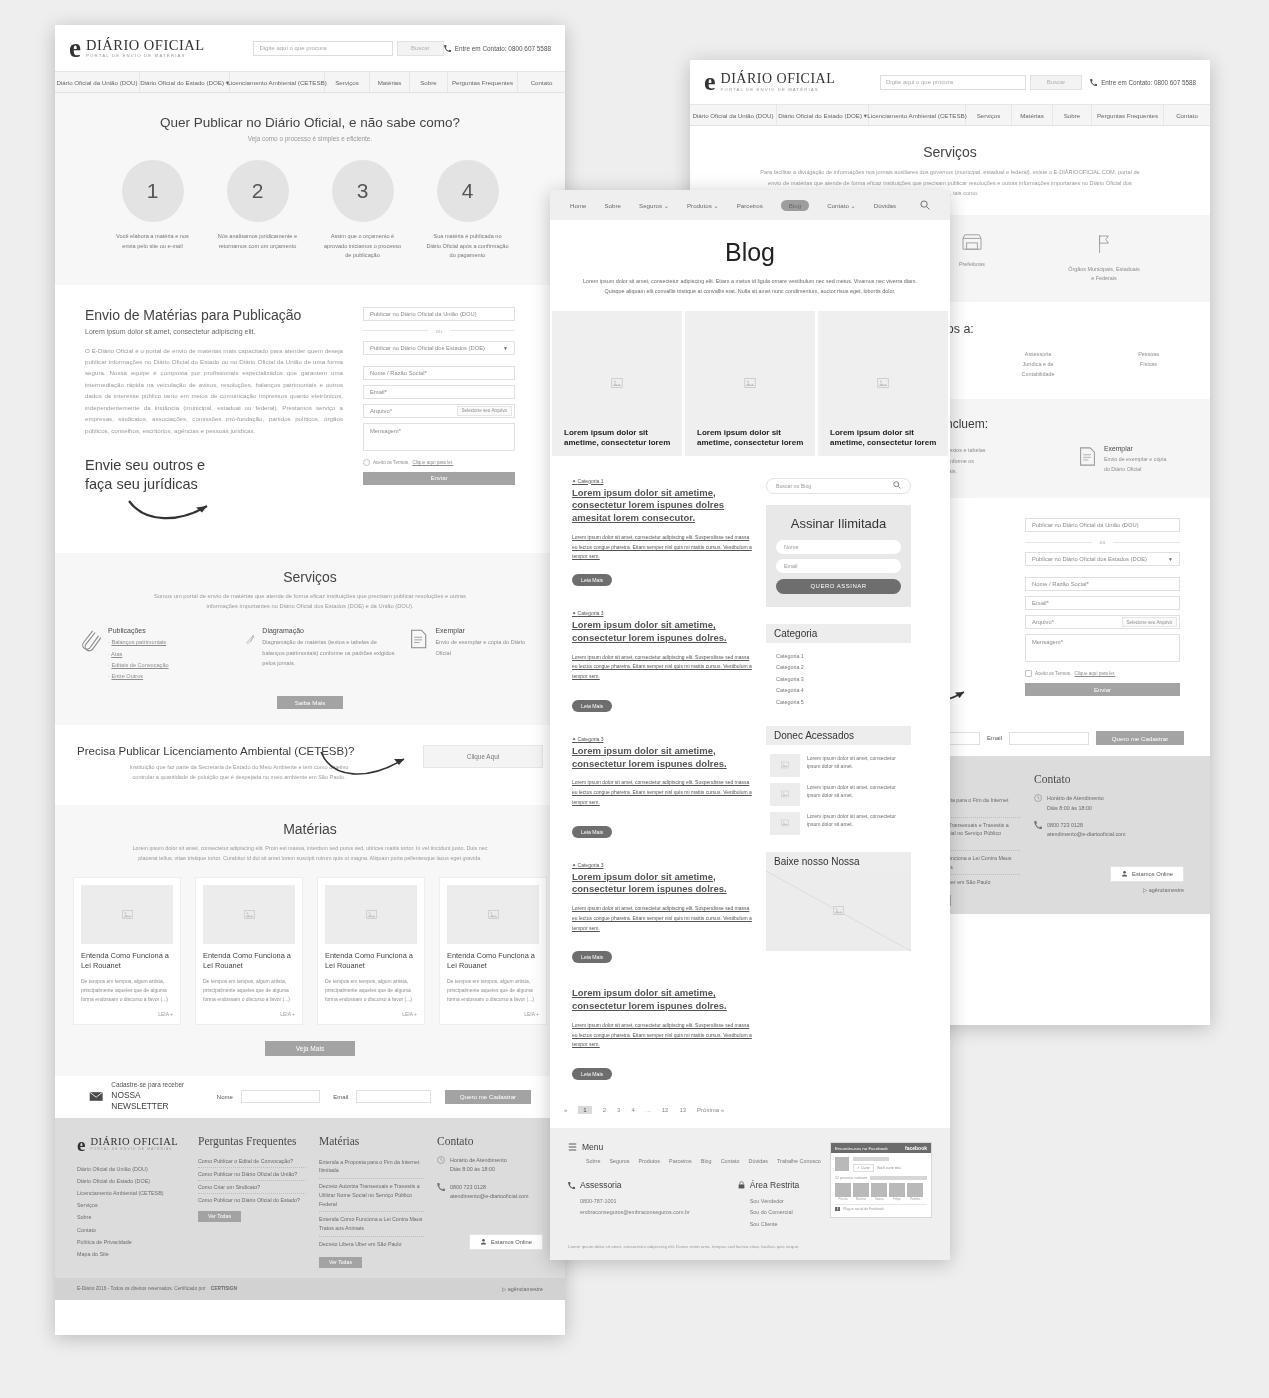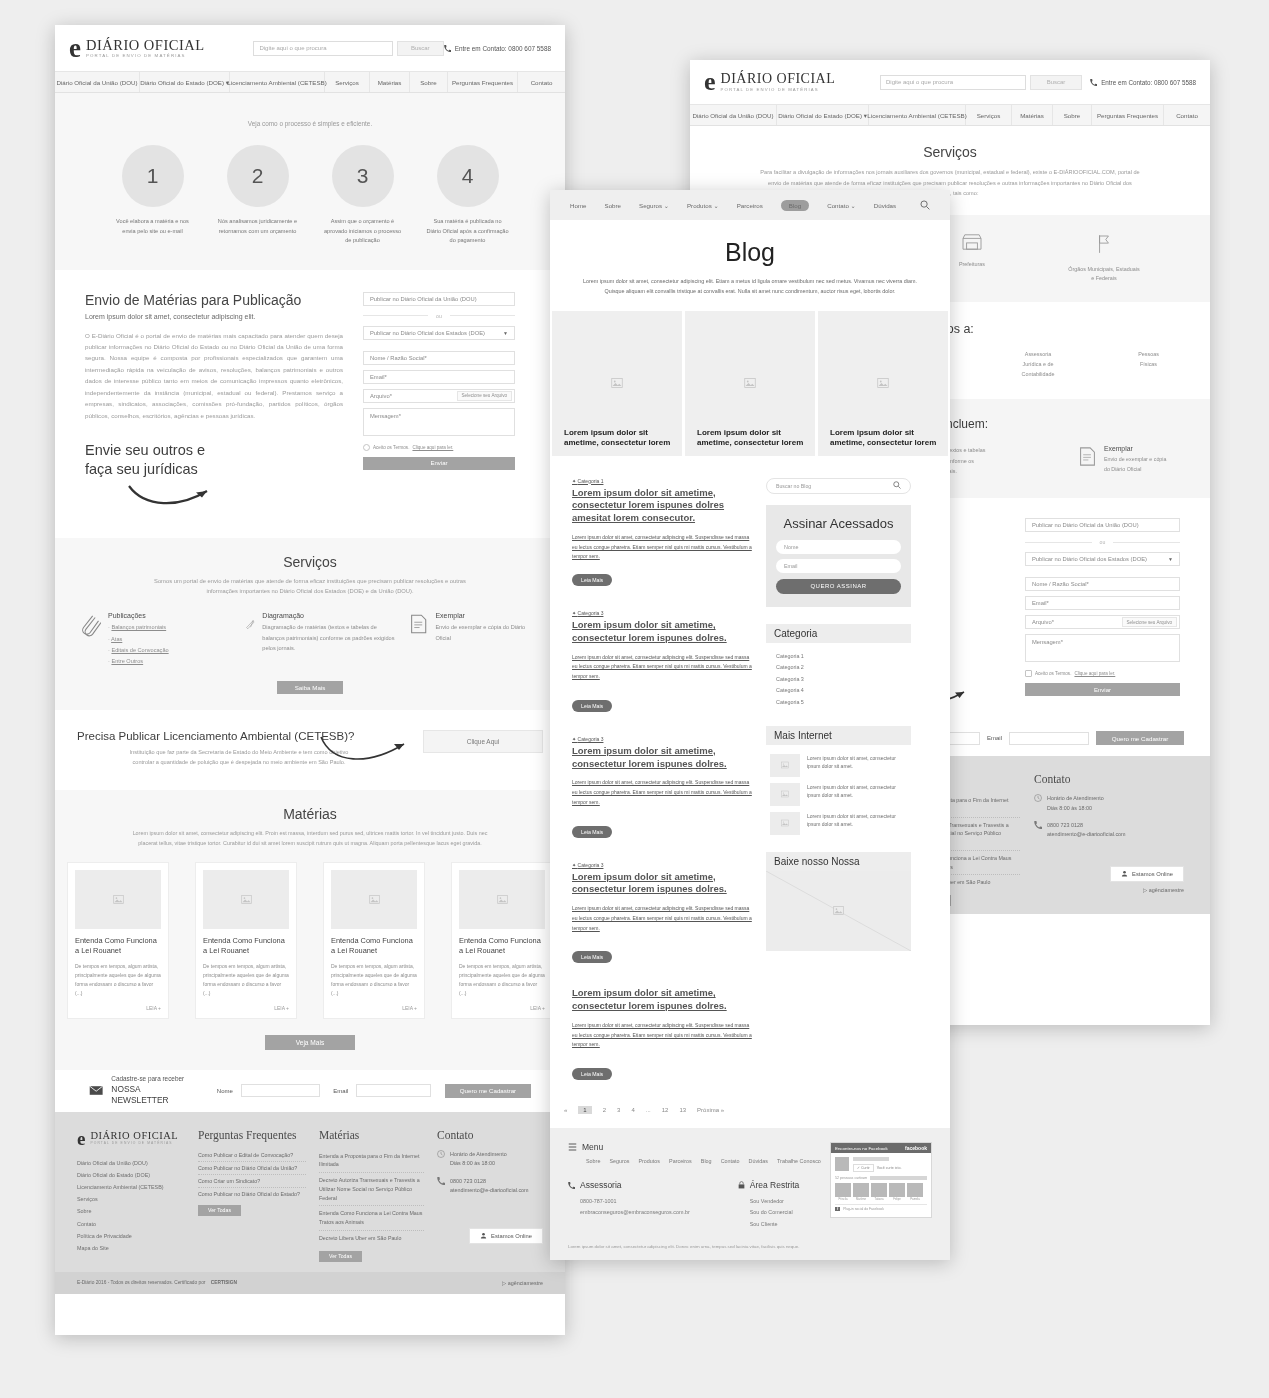"Quer Publicar no Diário Oficial," h1 { html: none -> <h1>Quer Publicar no Diário Oficial, e não sabe como?</h1> }
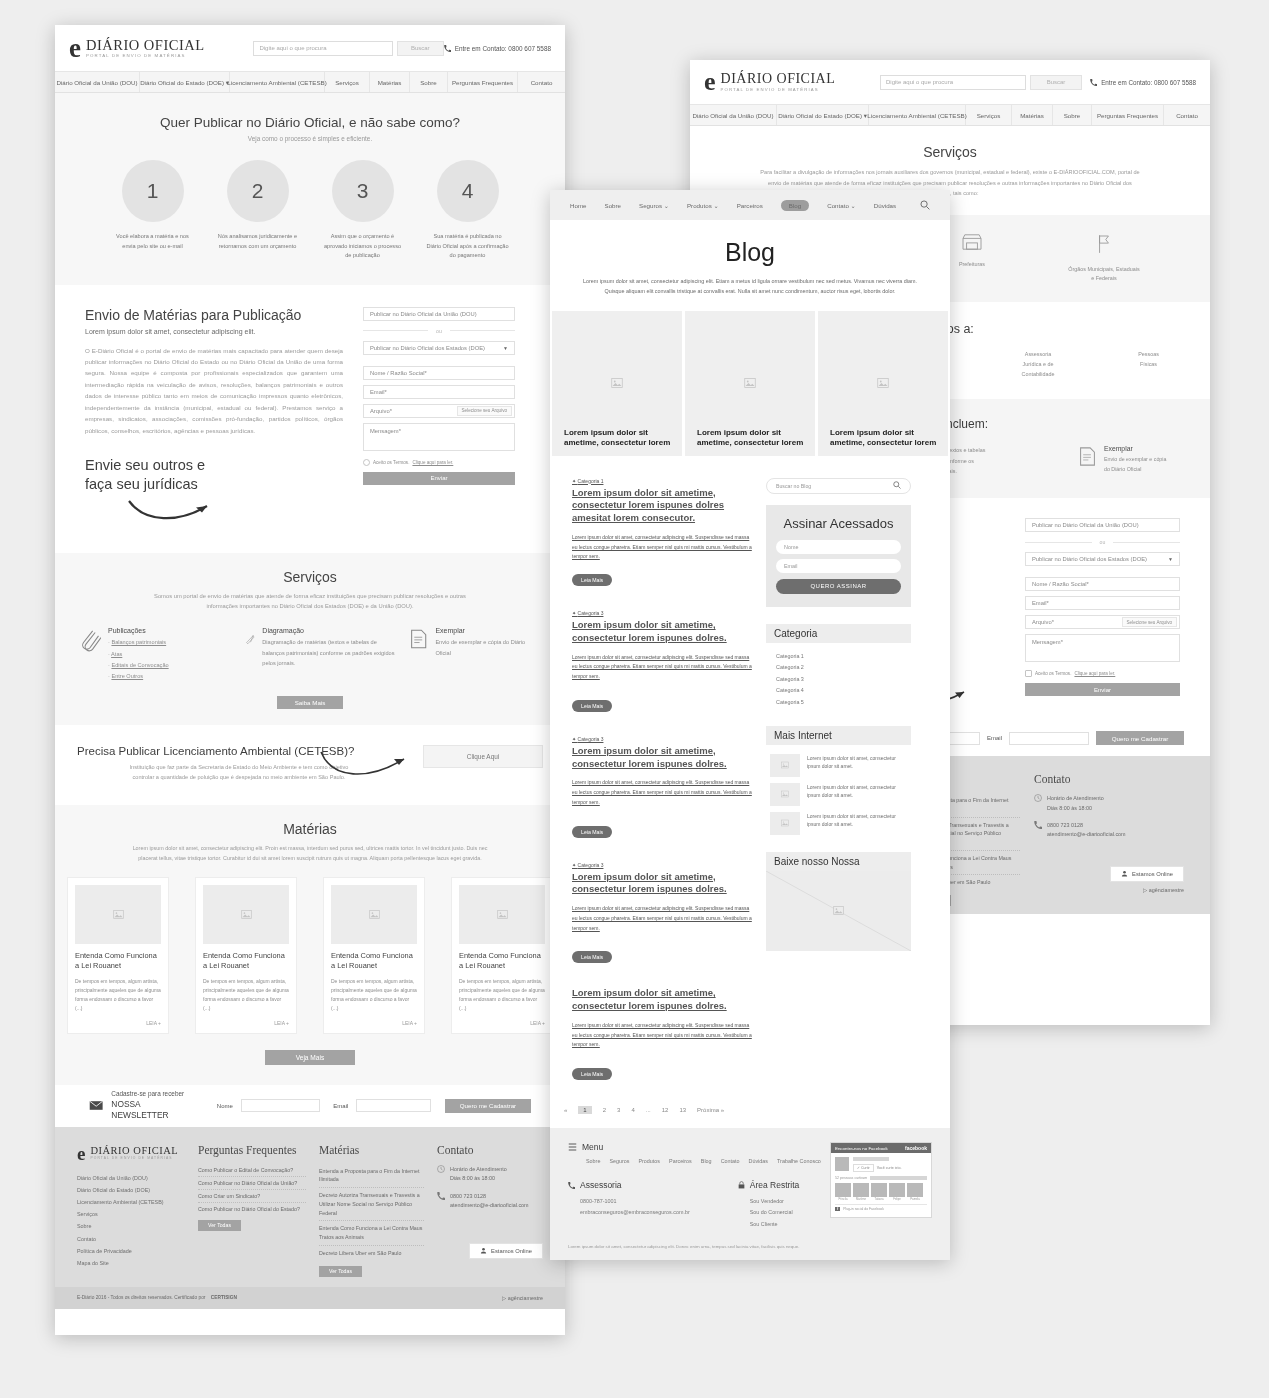"Assinar Acessados" div { text: Acessados -> Ilimitada }
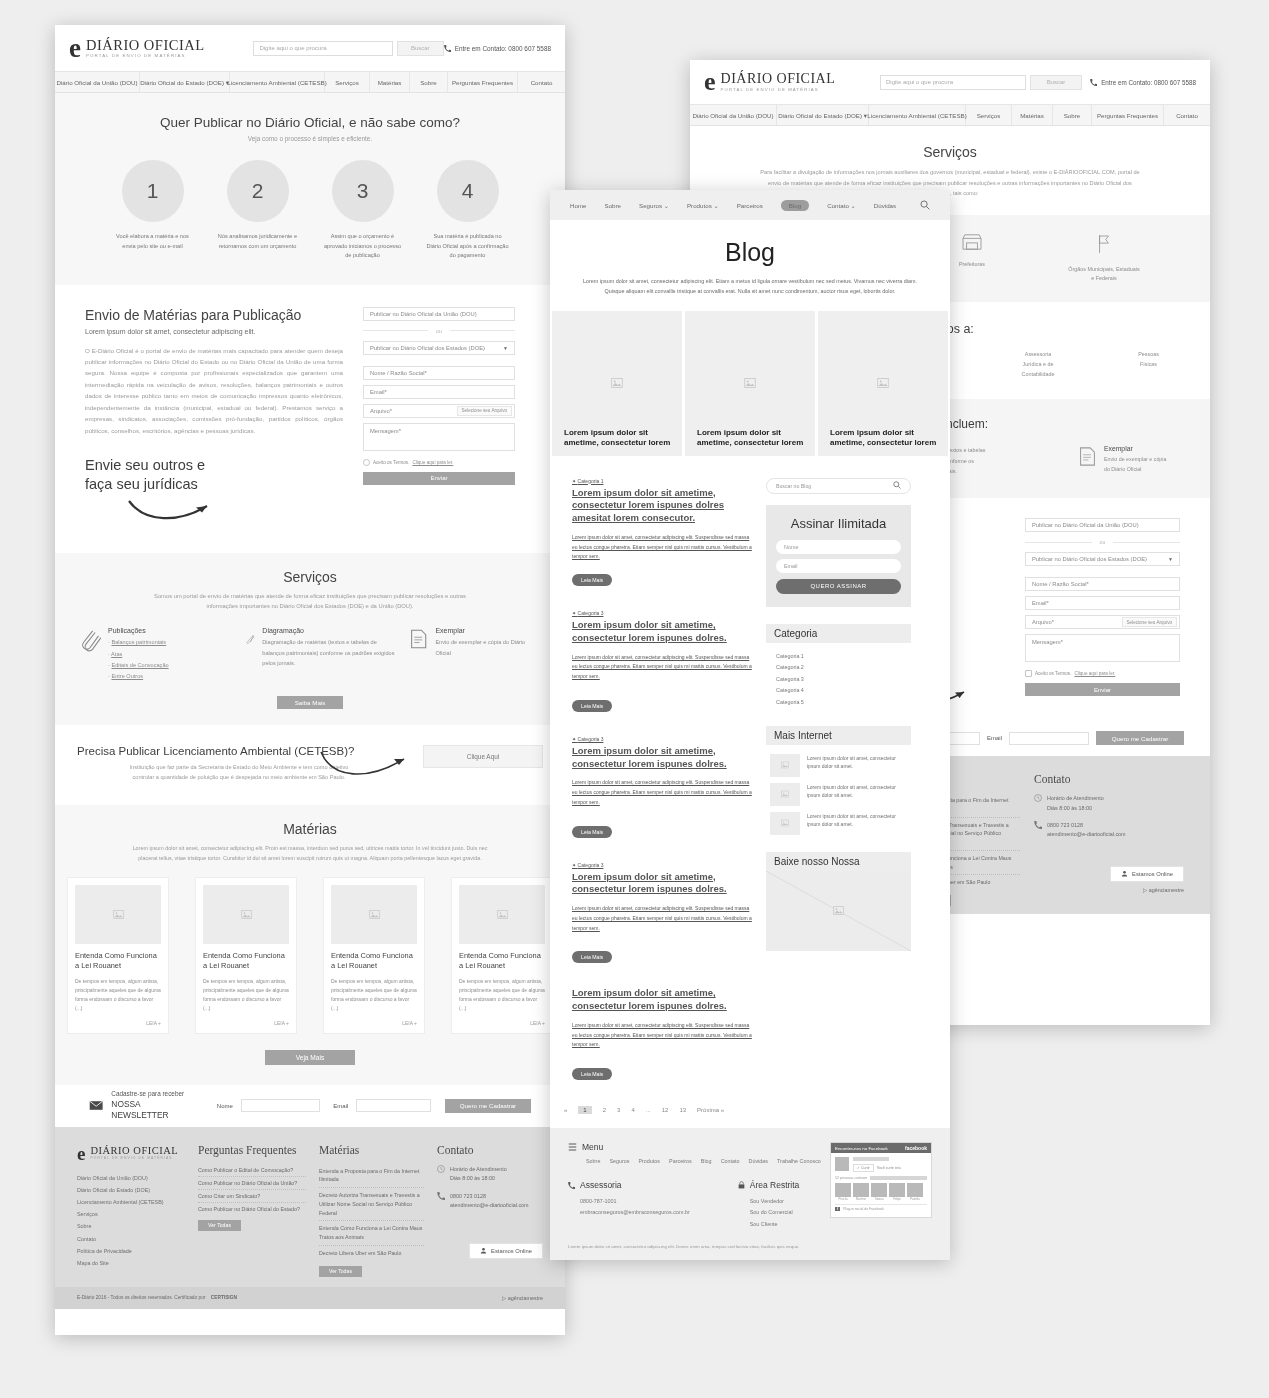"Mais Internet" span { text: Mais Internet -> Donec Acessados }
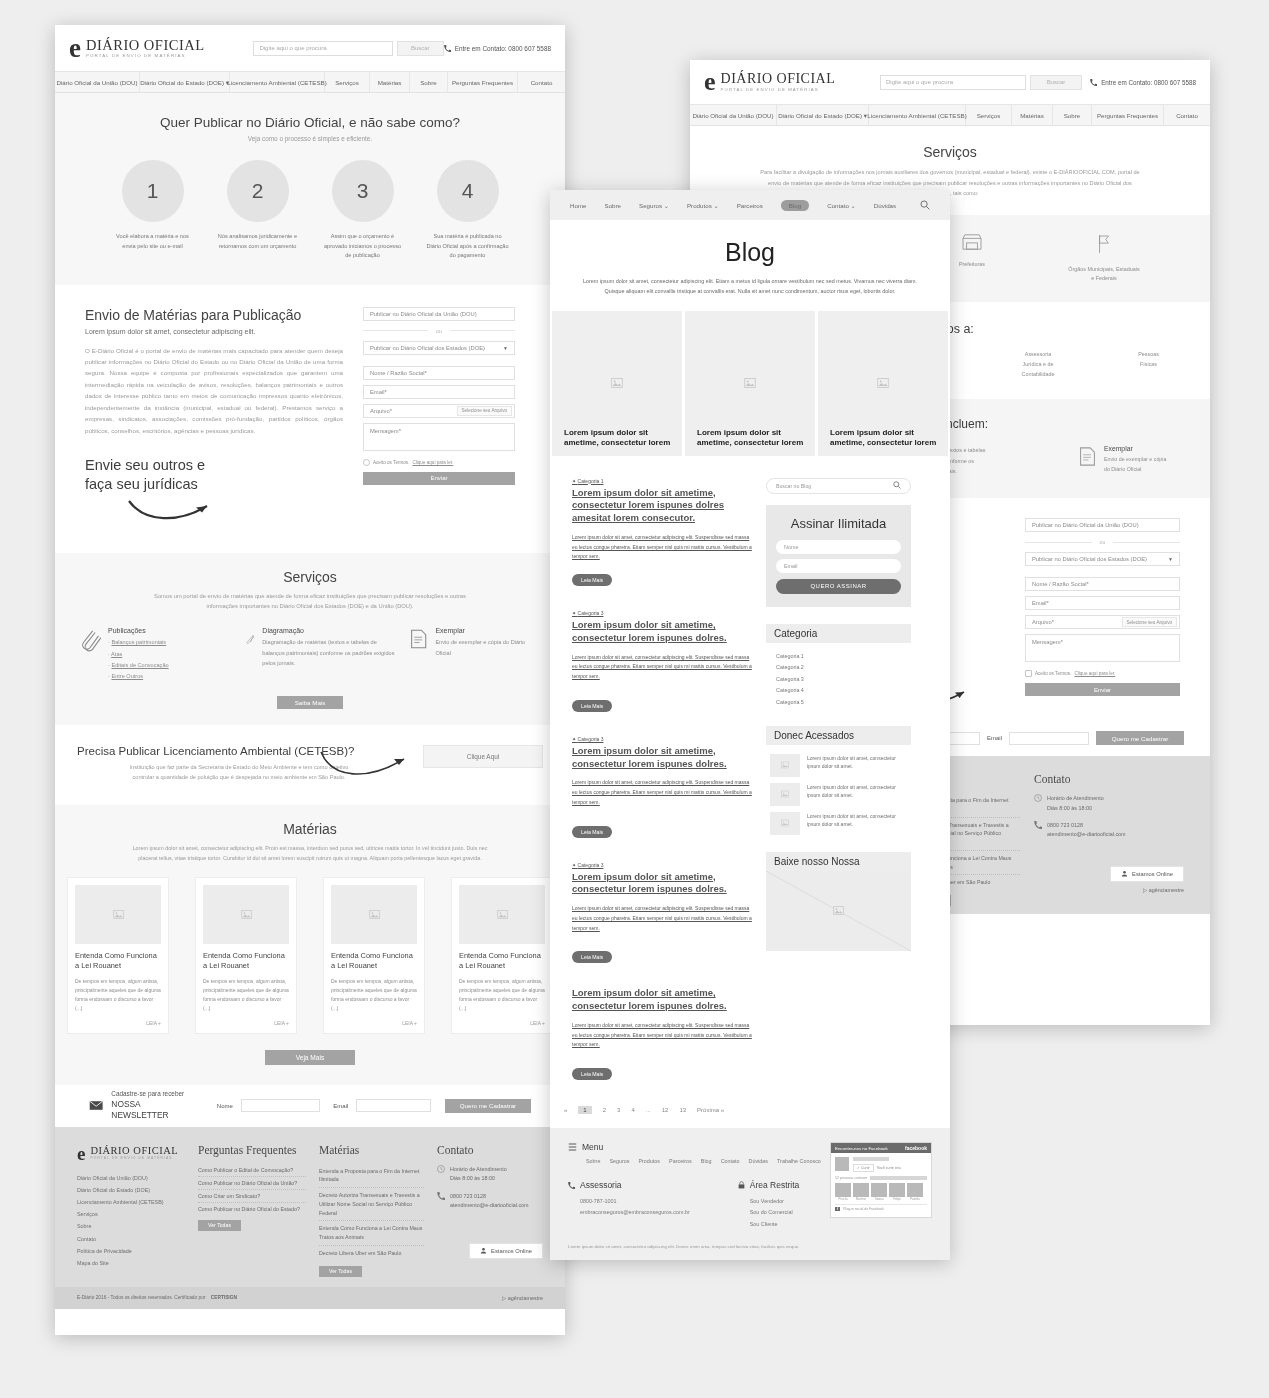"Entenda Como Funciona a Lei Rouanet" div { gap: 26px -> 14px }
